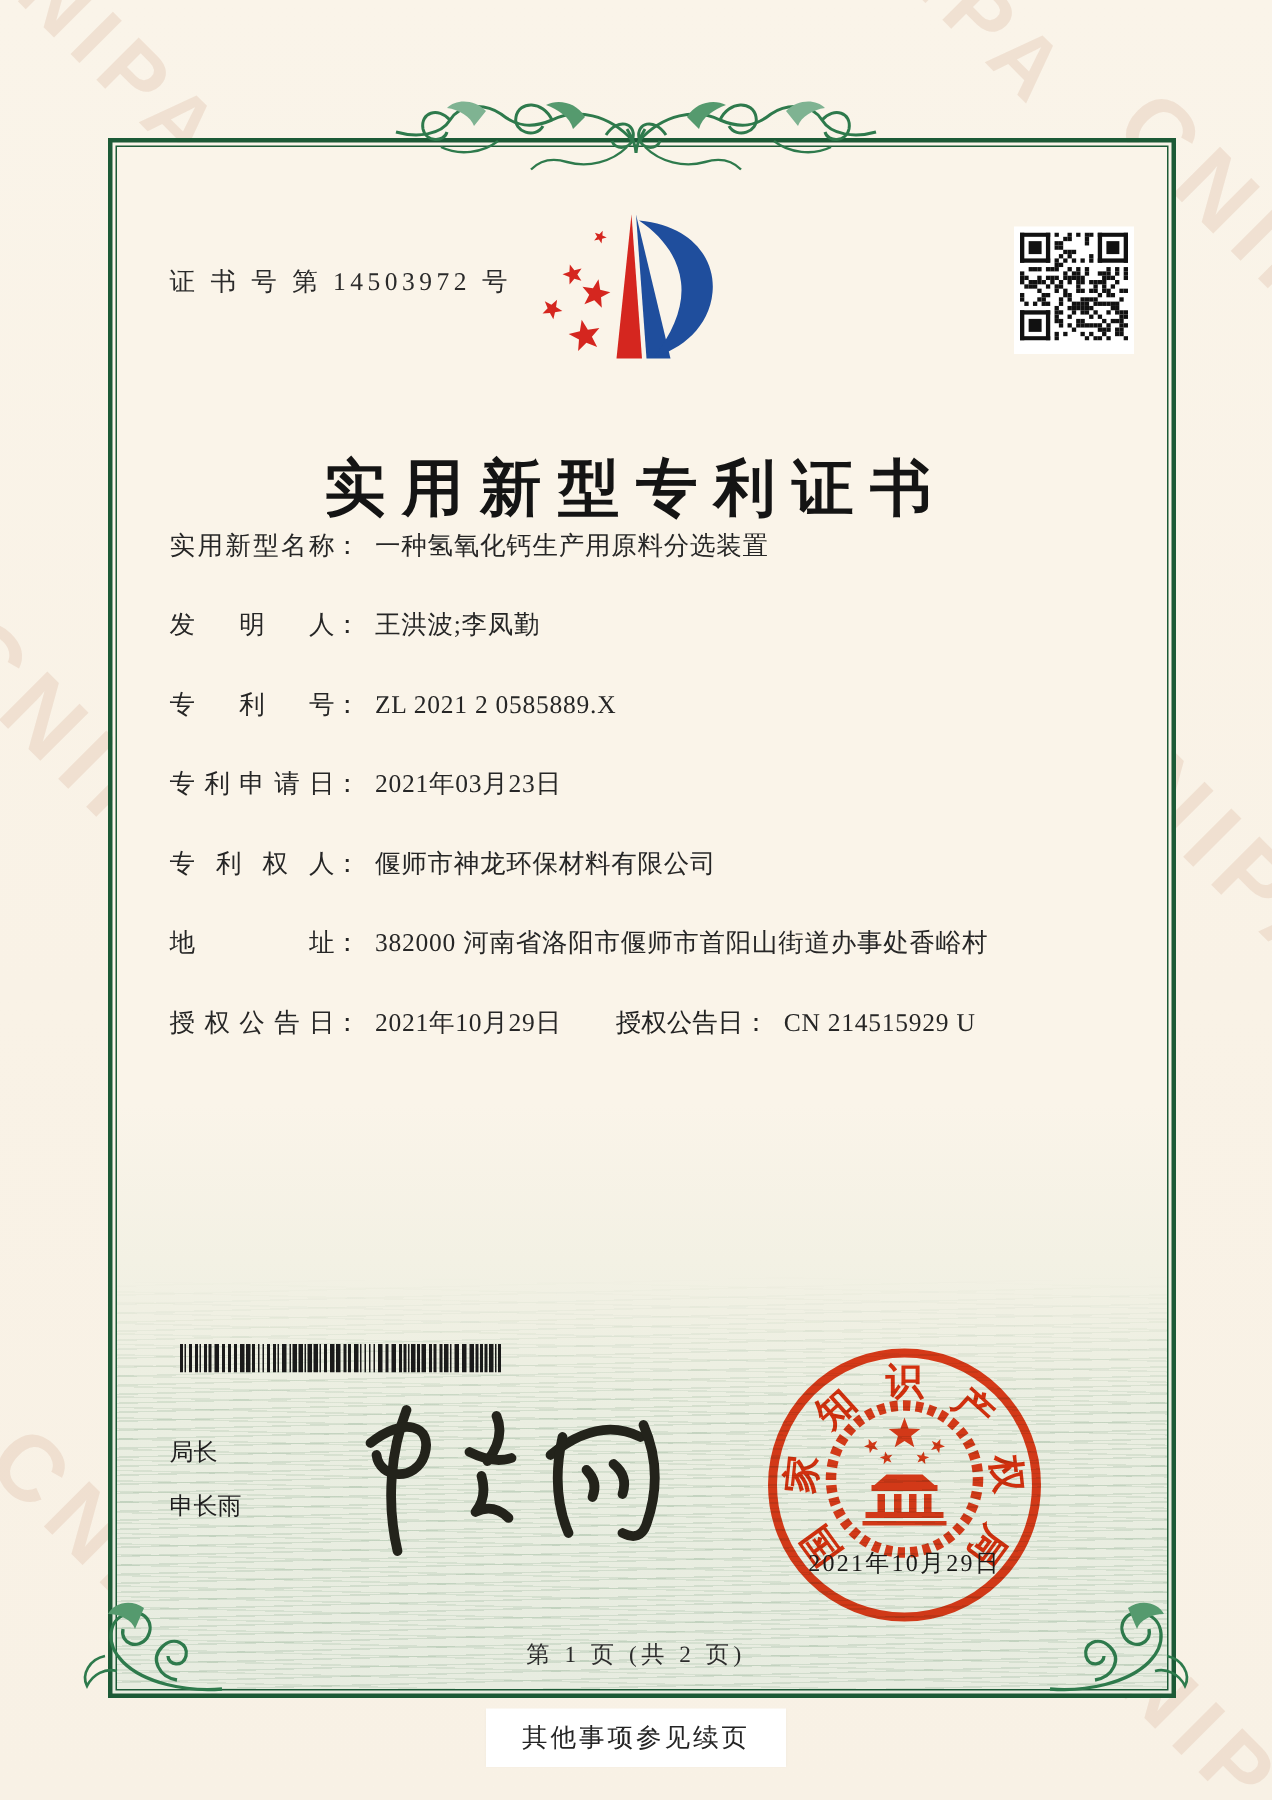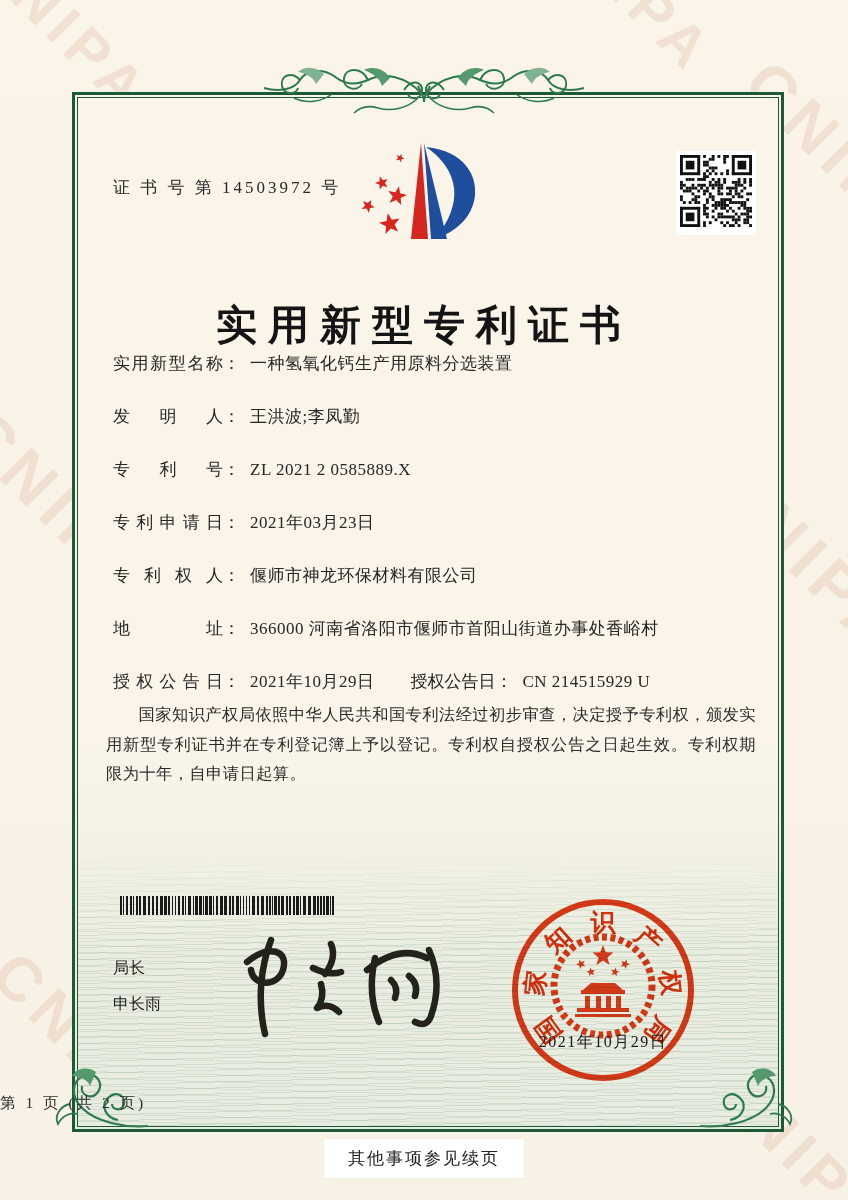"366000 河南省洛阳市偃师市首阳山街道办事处香峪村" span.fvalue { text: 366000 -> 382000 }
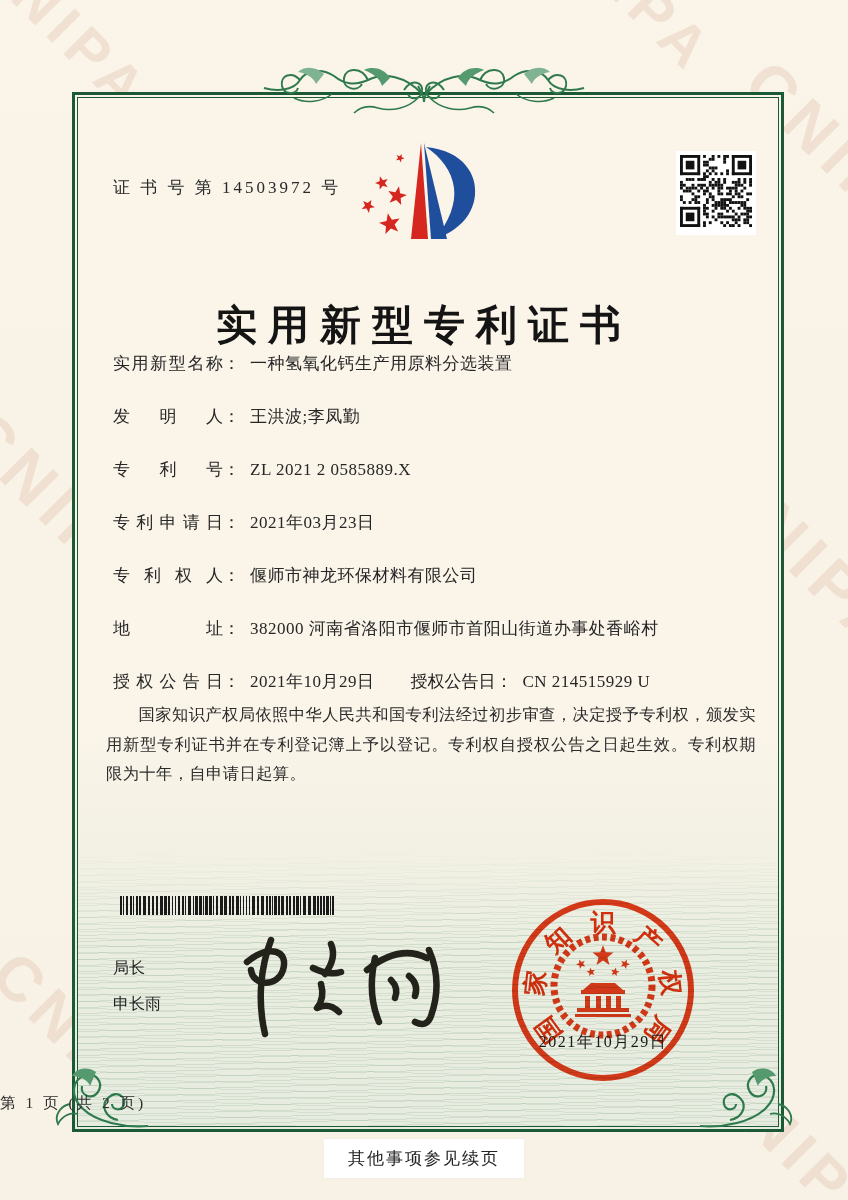"国家知识产权局依照中华人民共和国专利法经过初步审查，决定授予专利权，颁发实用新型" p { html: <p>国家知识产权局依照中华人民共和国专利法经过初步审查，决定授予专利权，颁发实用新型专利证书并在专利登记簿上予以登记。专利权自授权公告之日起生效。专利权期限为十年，自申请日起算。</p> -> none }
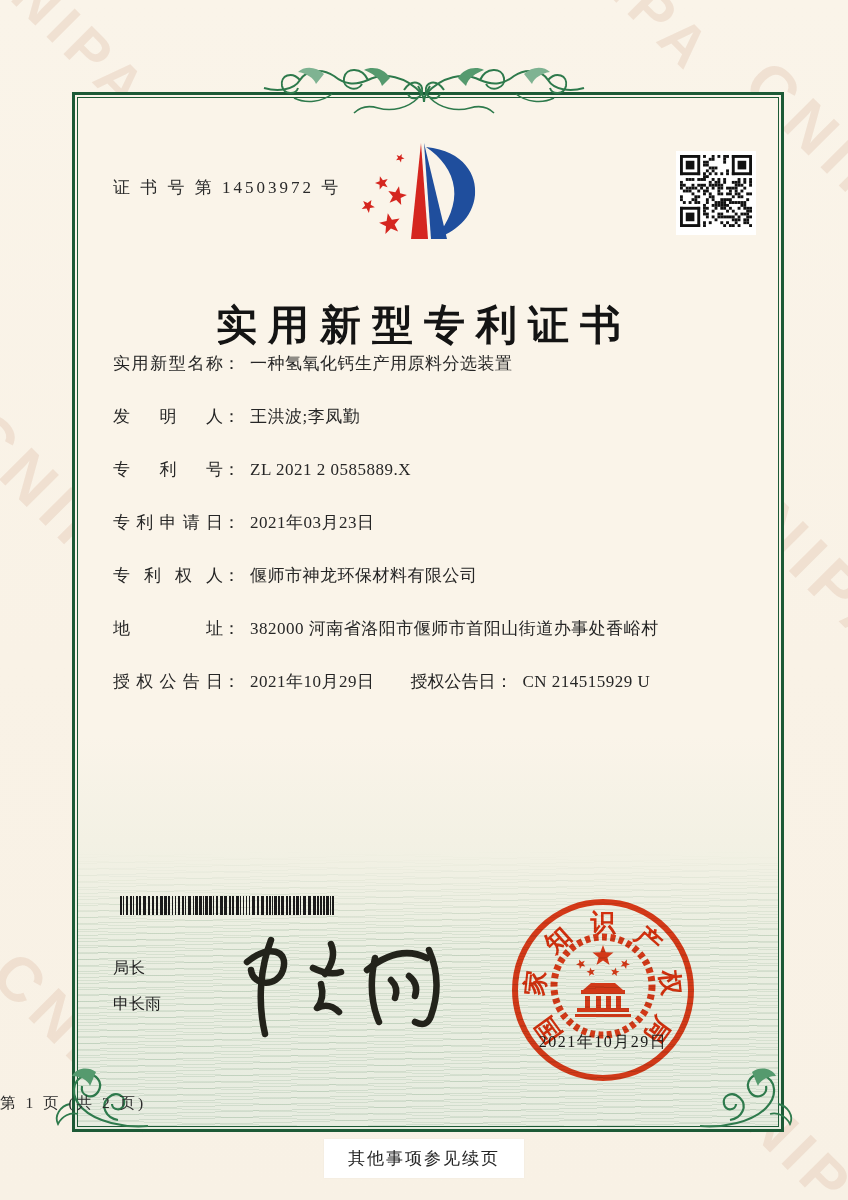"第 1 页 (共 2" .page-num { text-align: none -> center }
